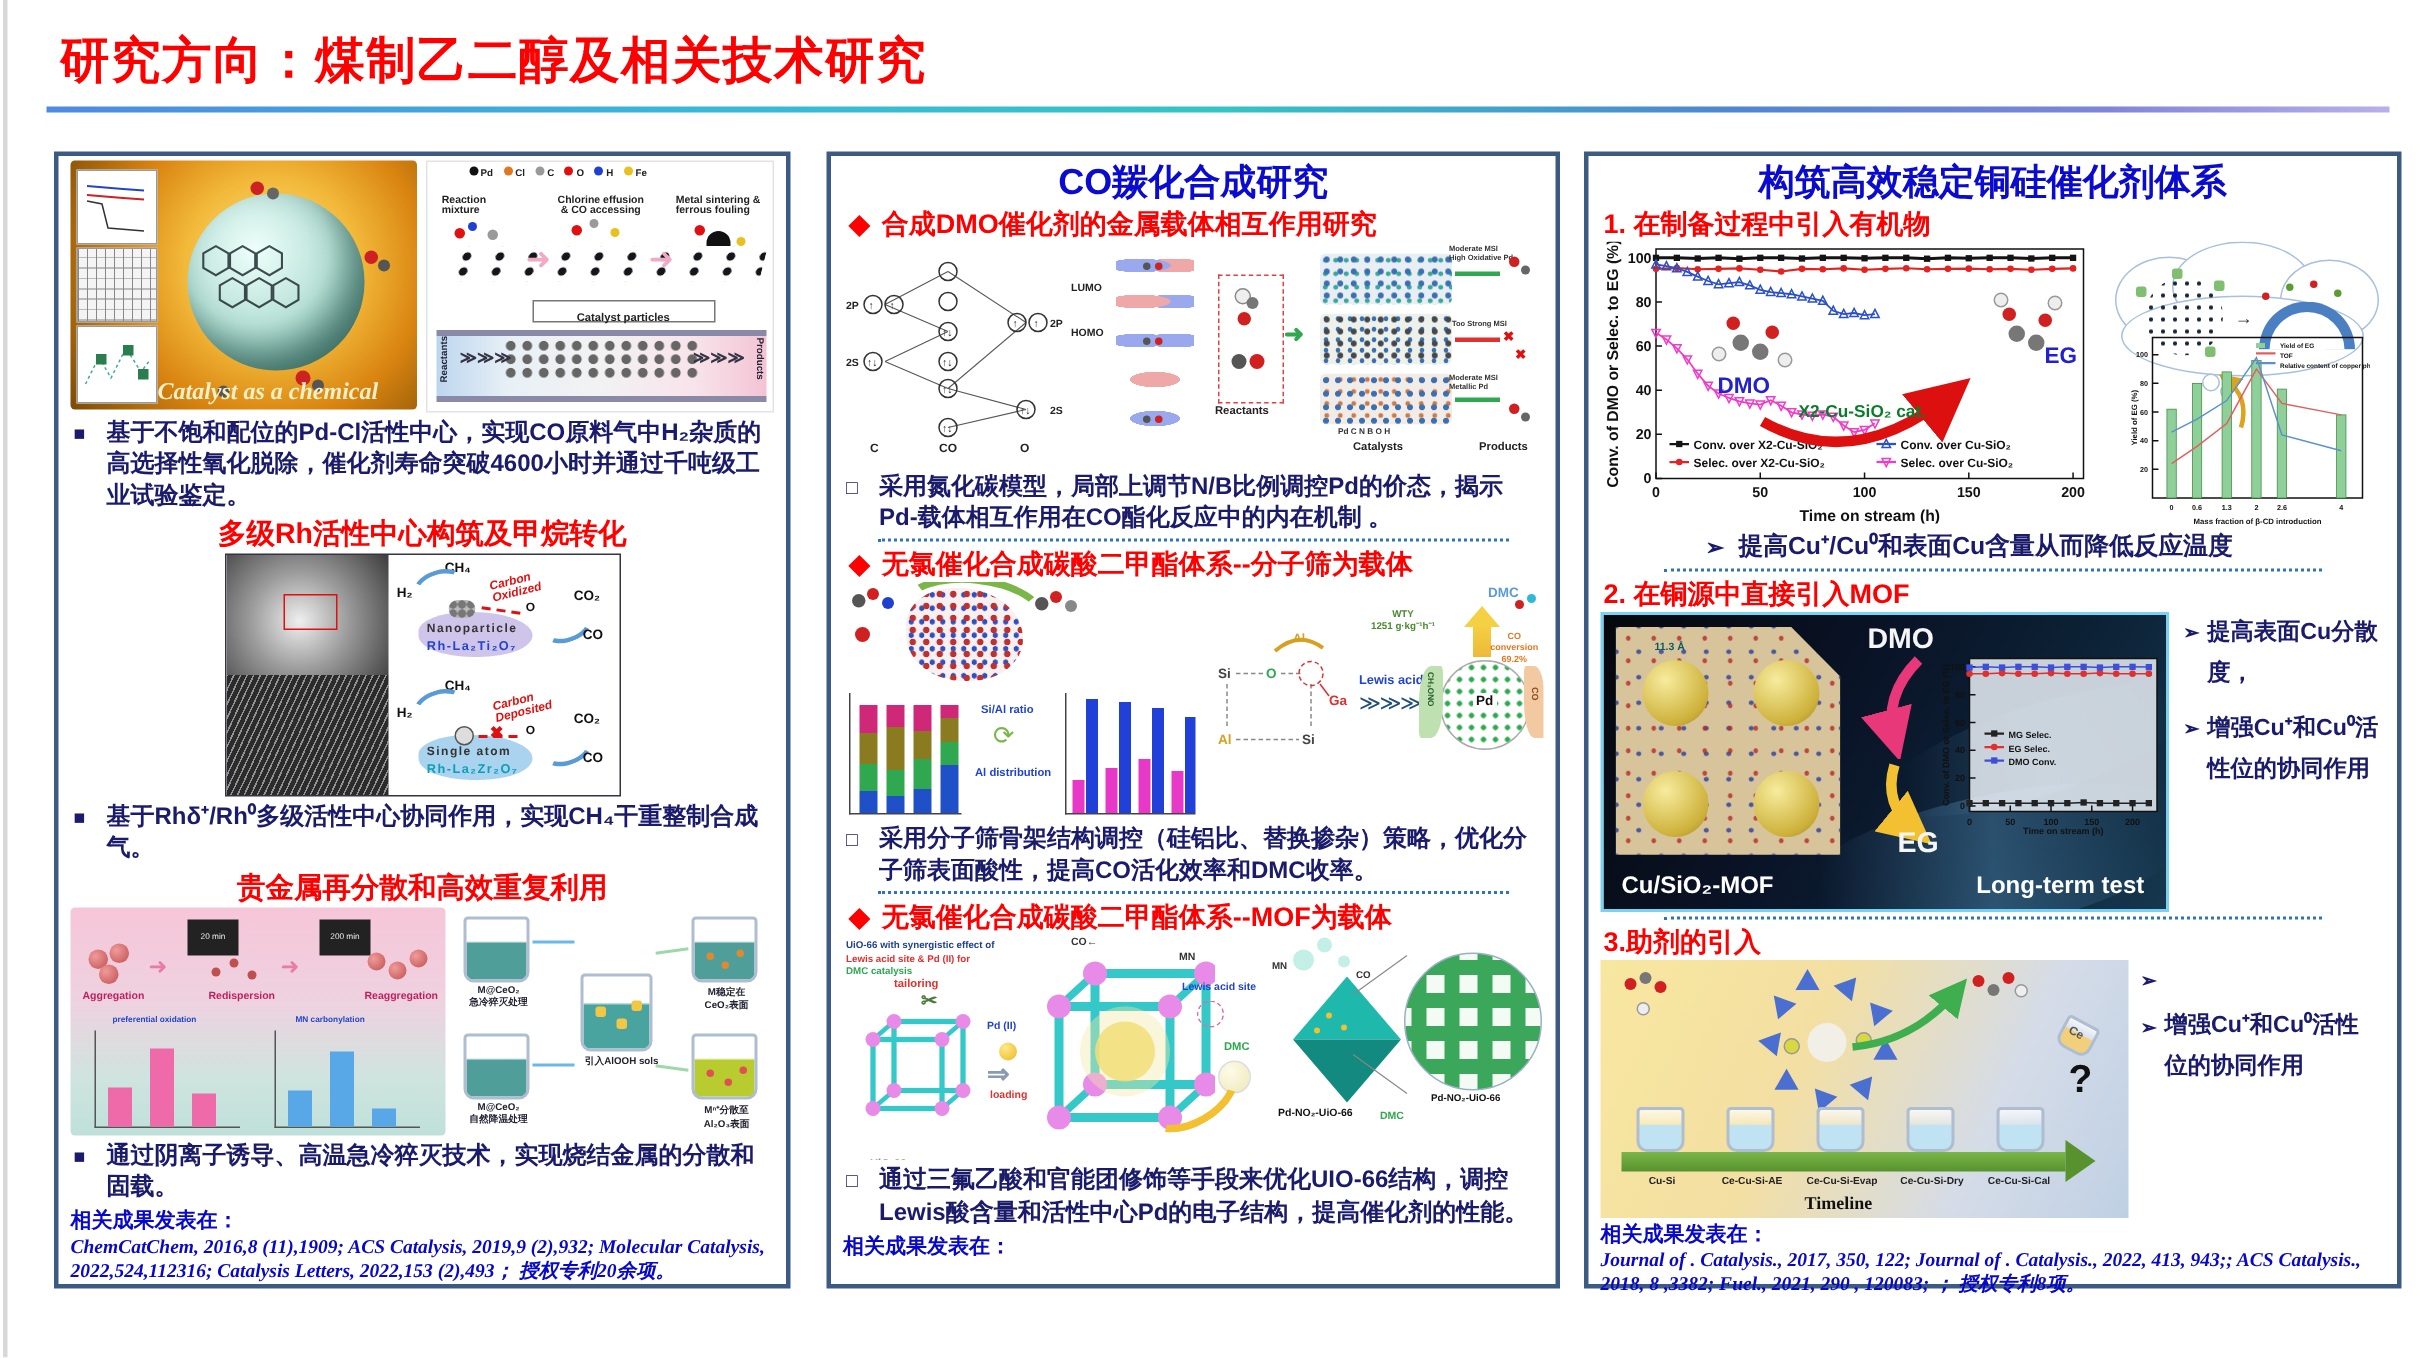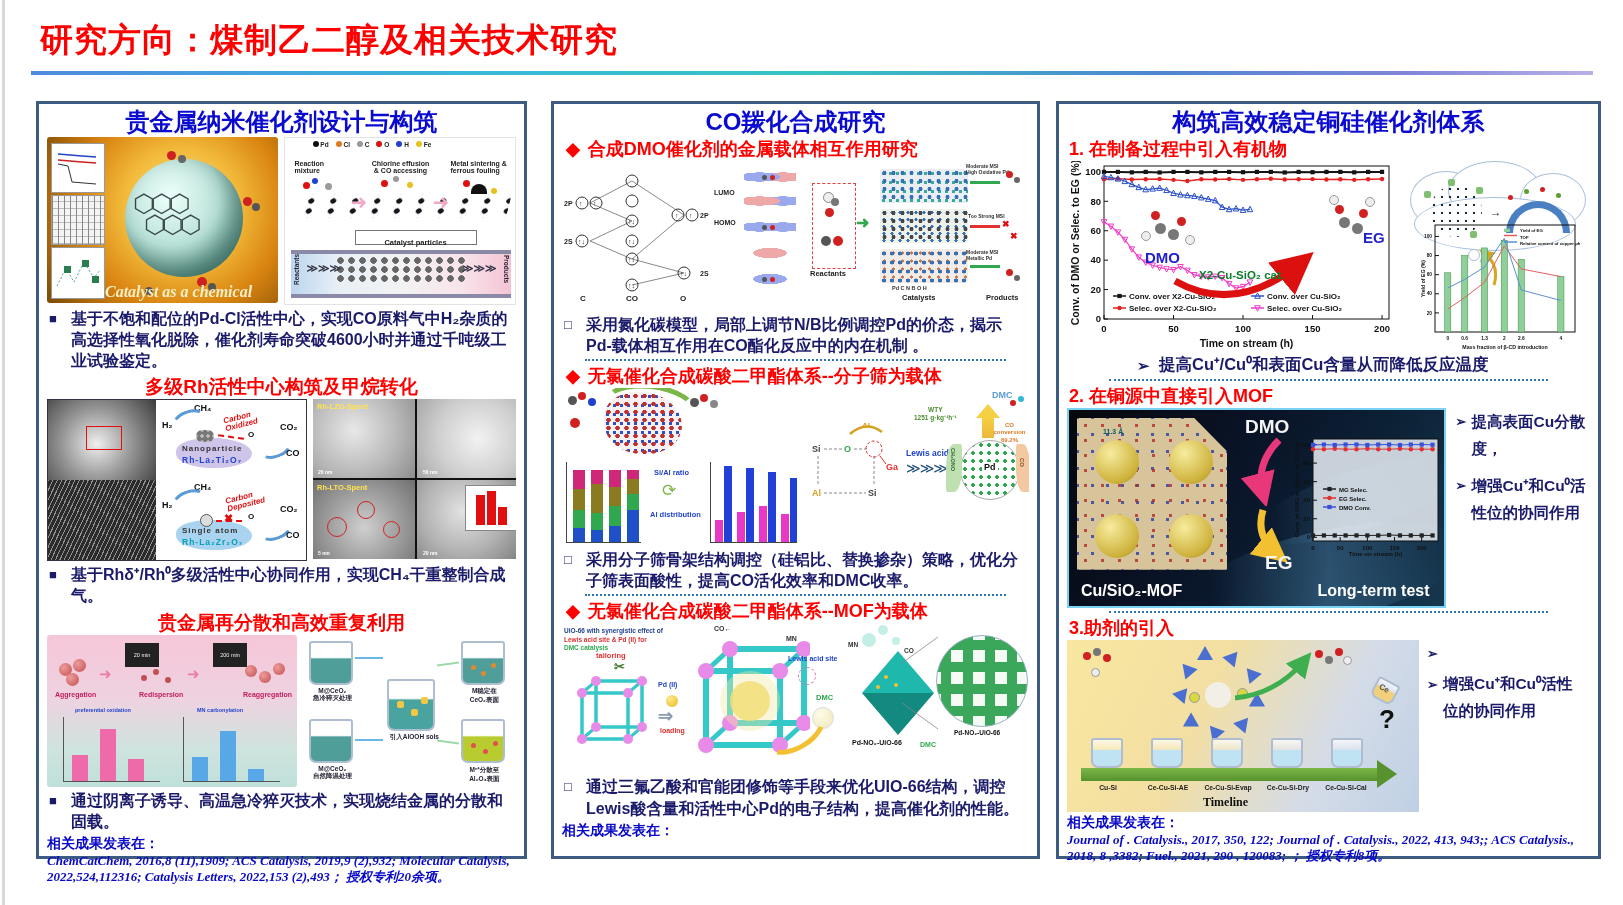"贵金属纳米催化剂设计与构筑" div.ptitle { html: <div>贵金属纳米催化剂设计与构筑</div> -> none }
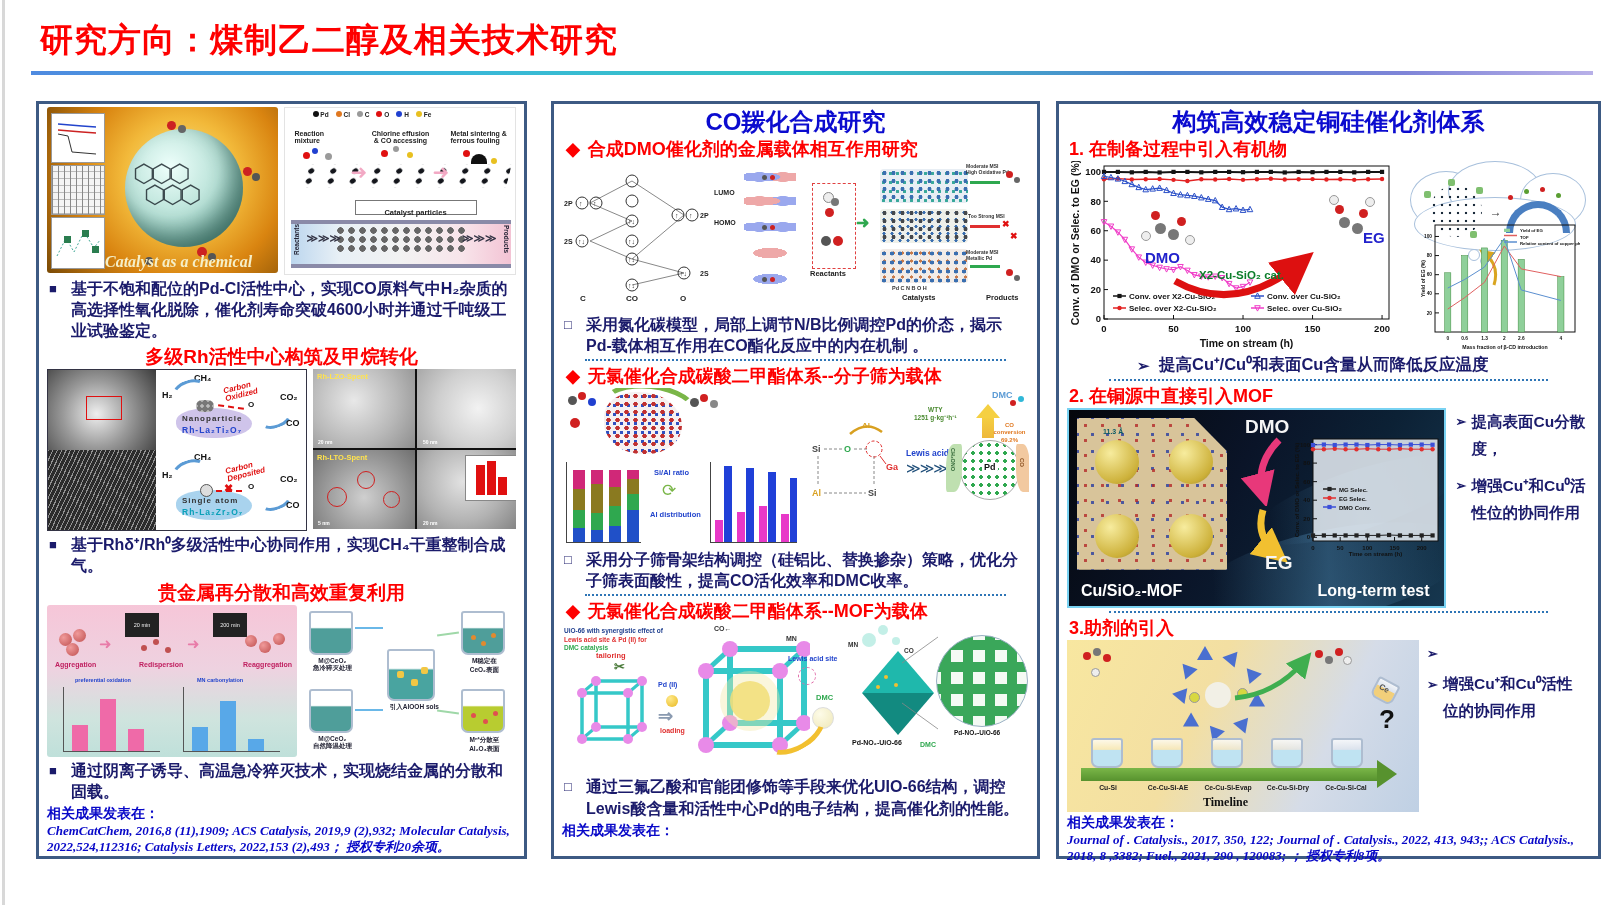"Rh-LZO-Spent" div.fig { html: <div> <div></div> <div></div> <div></div> <div></div> <div>Rh-LZO-Spent</div> <div>Rh-LTO-Spent</div> <div></div> <div></div> <div></div> <div> <div></div> <div></div> <div></div> </div> <div>20 nm</div> <div>50 nm</div> <div>5 nm</div> <div>20 nm</div> </div> -> none }
